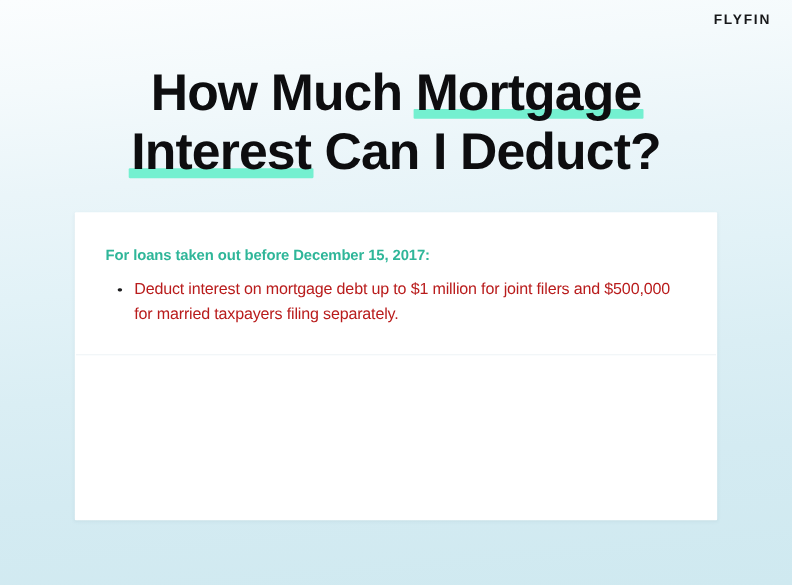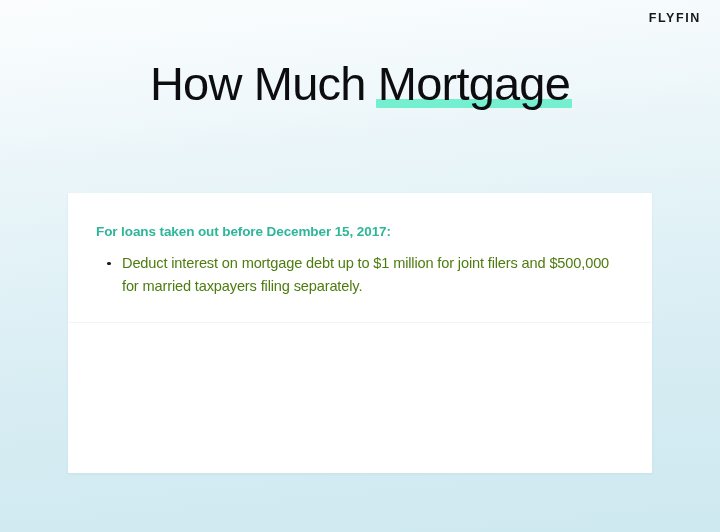"How Much Mortgage" .title-line { font-weight: 400 -> 700 }
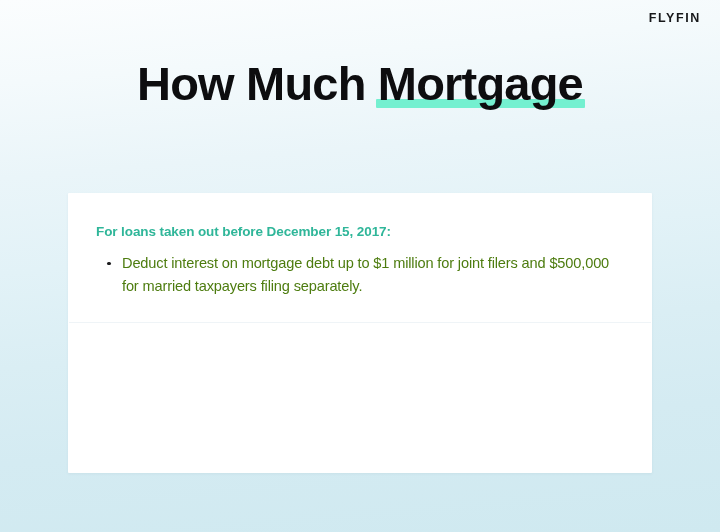"Interest Can I Deduct?" div.title-line { html: none -> <div><span>Interest</span><span> Can I Deduct?</span></div> }
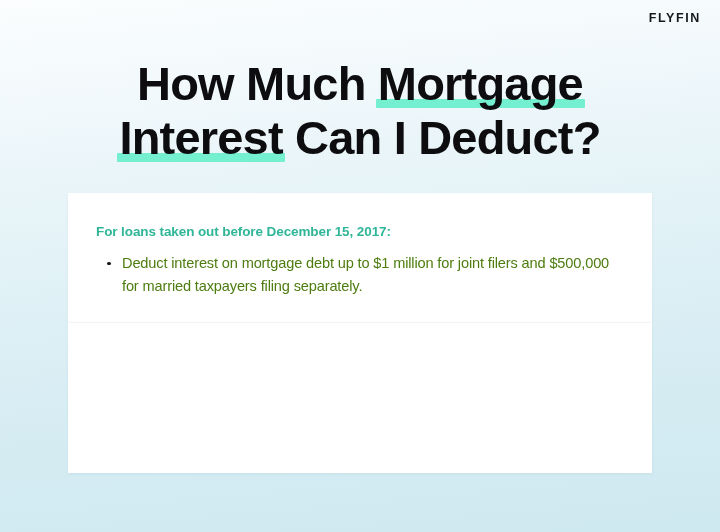"Deduct interest on mortgage debt" .bullets li { color: #4d7c0f -> #b91c1c }
